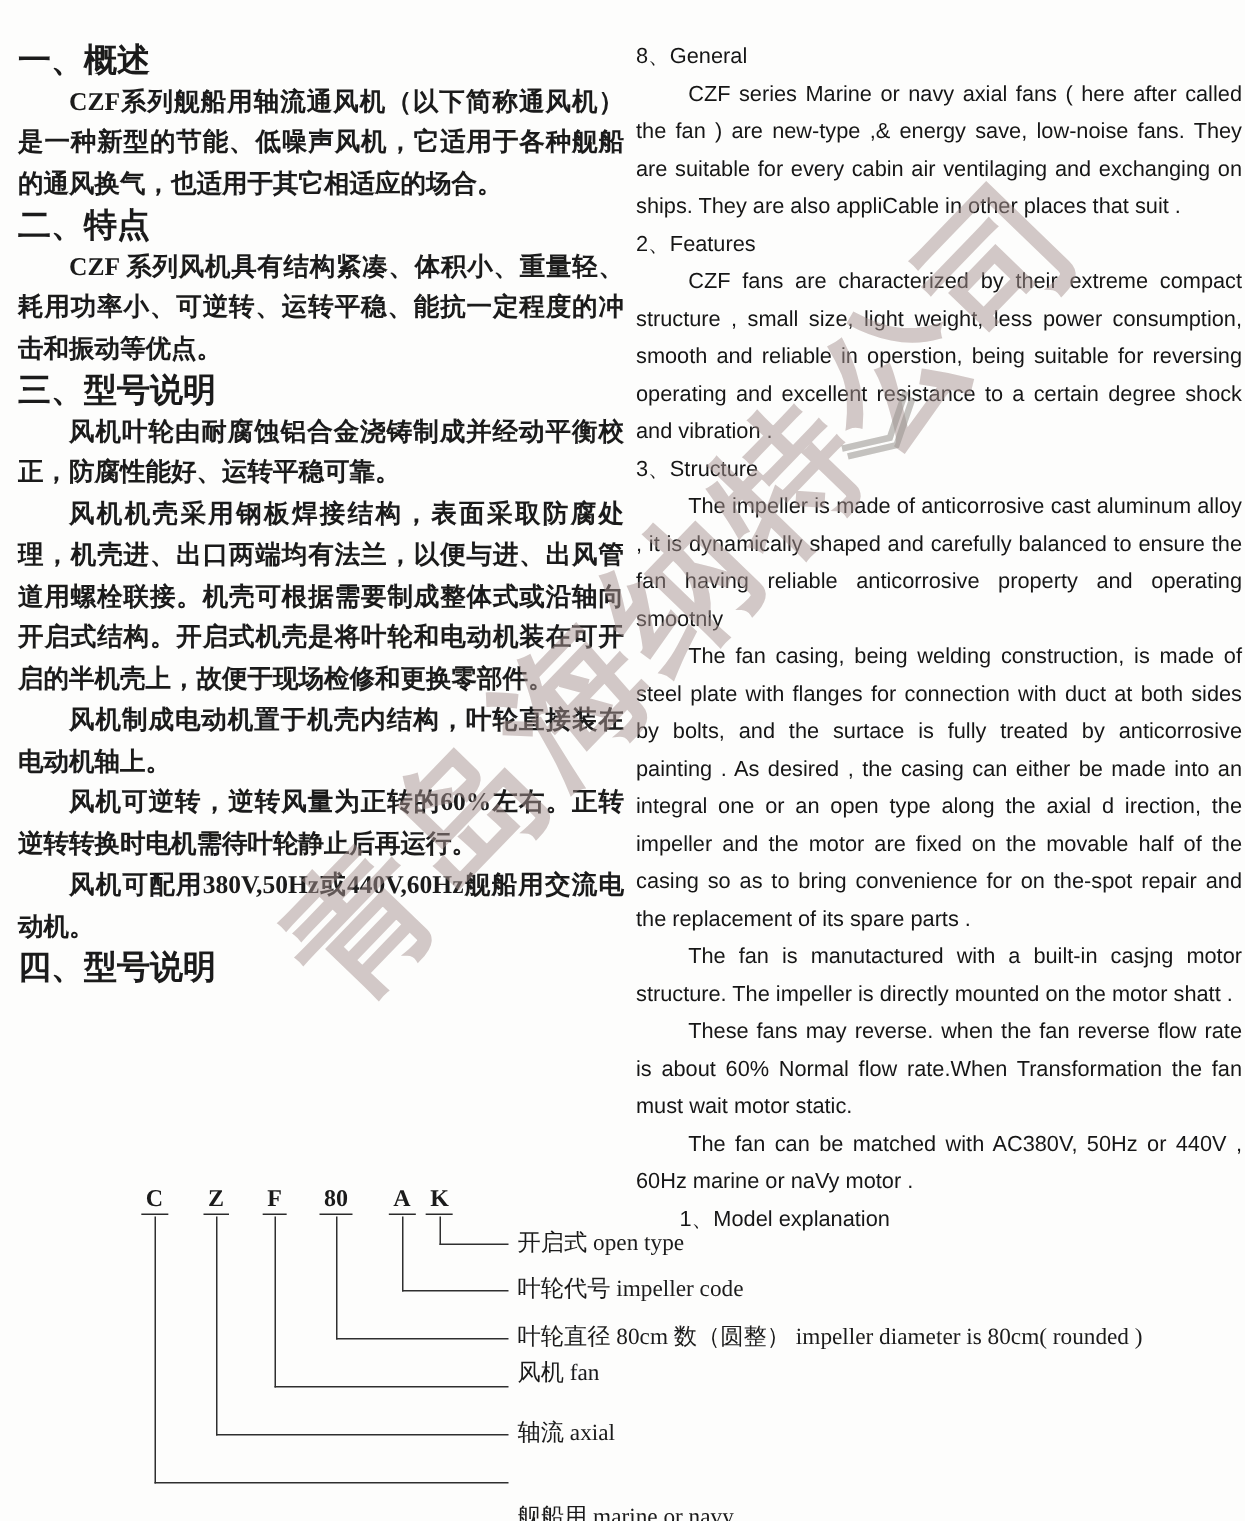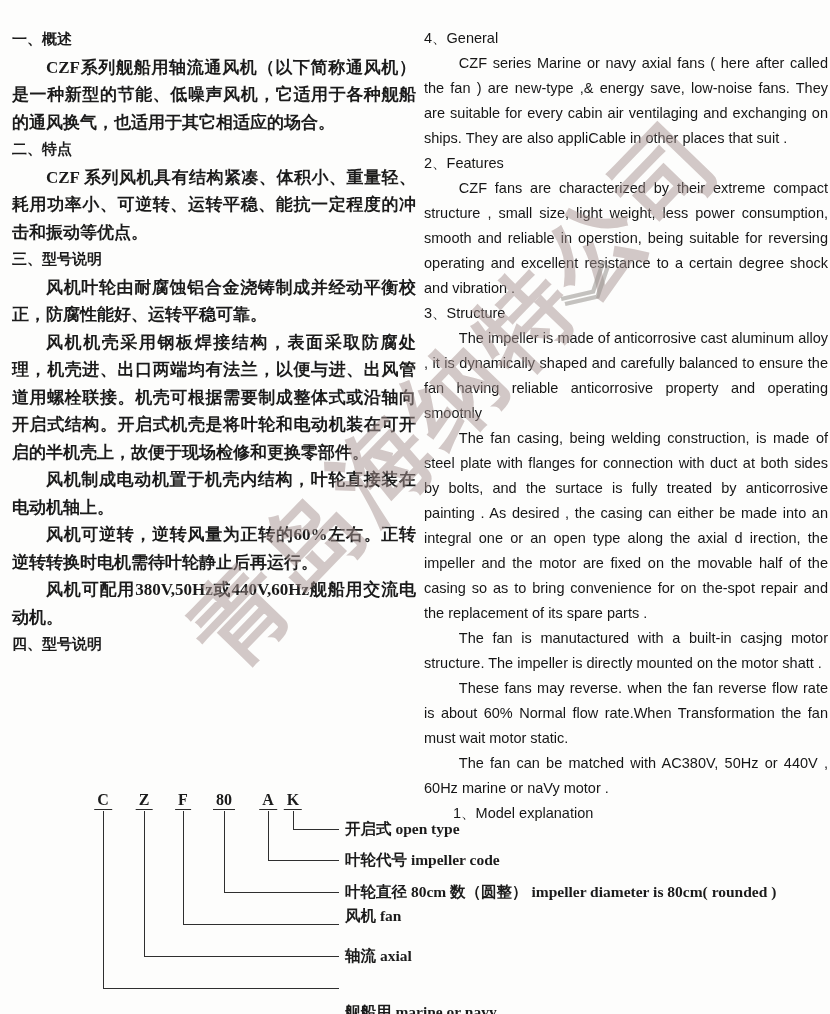"一、概述" .col-left h3 { font-size: 15px -> 22px }
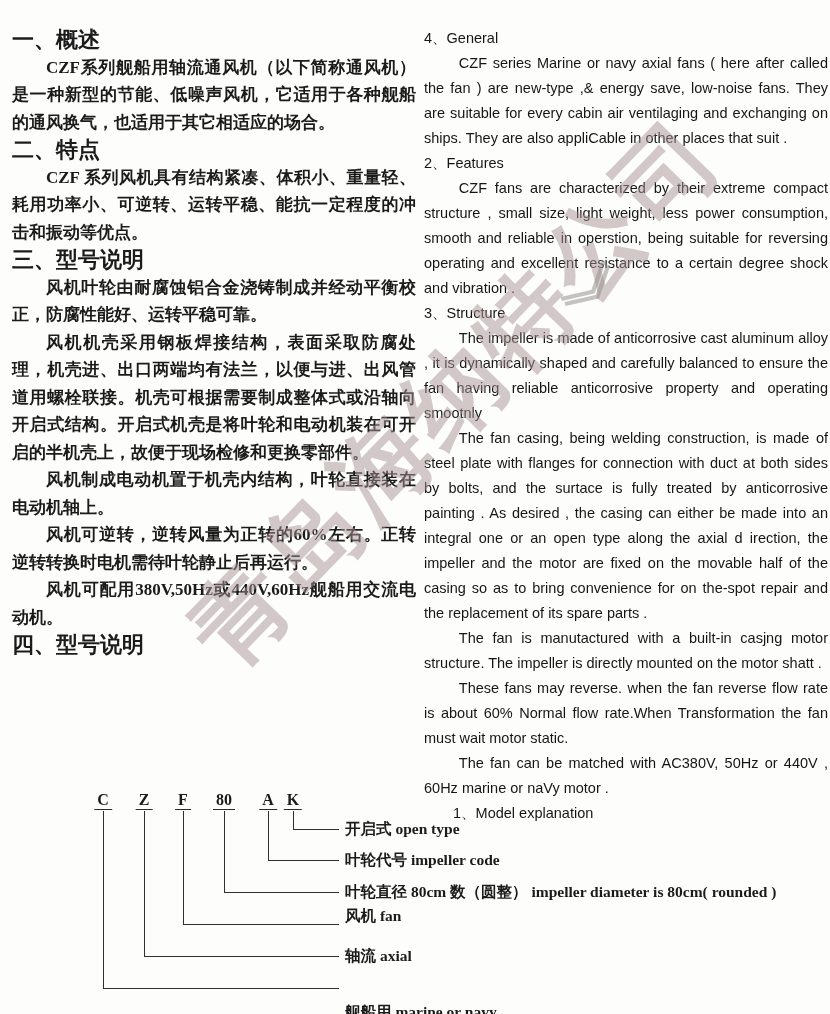"4、General" h3 { text: 4 -> 8 }
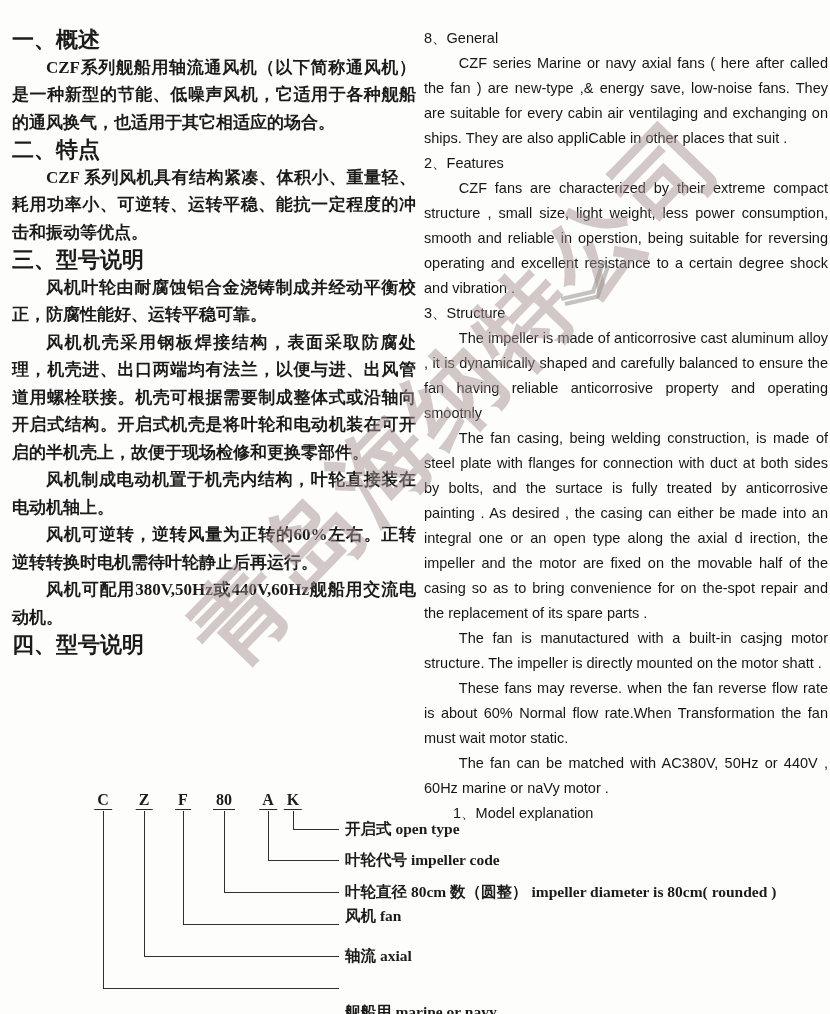"开启式 open type" .diagram-label { font-weight: bold -> normal }
